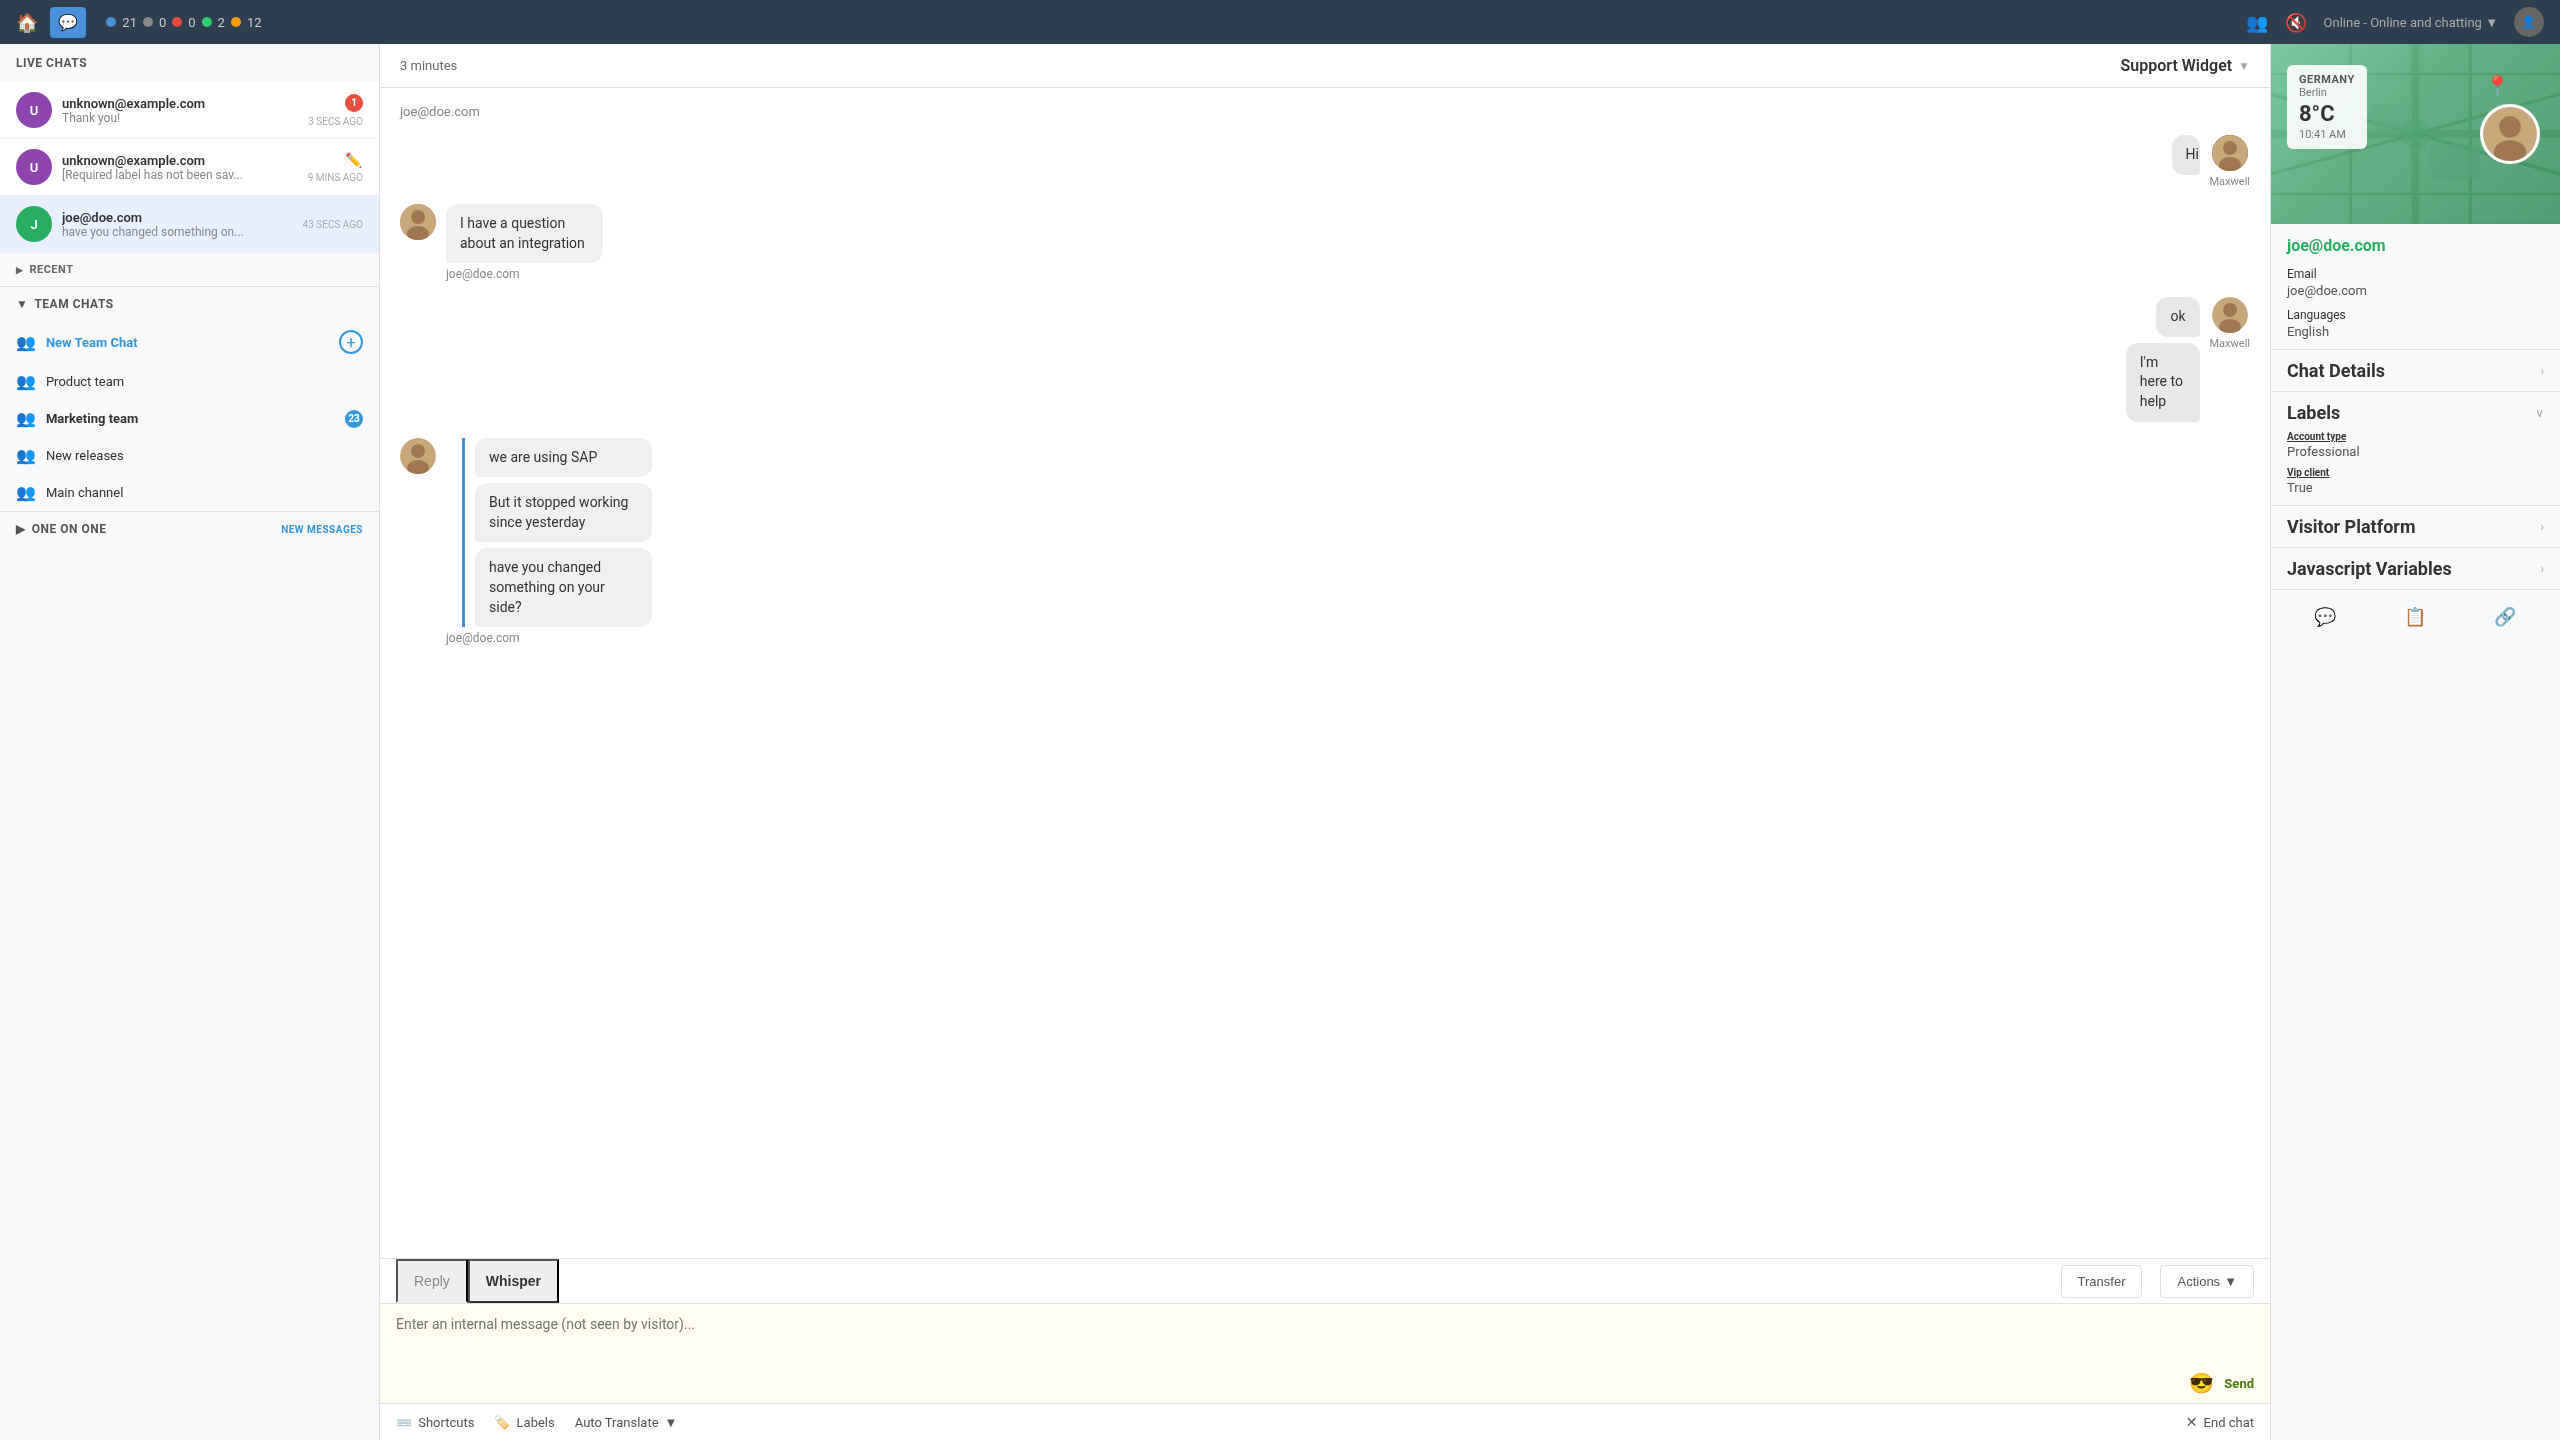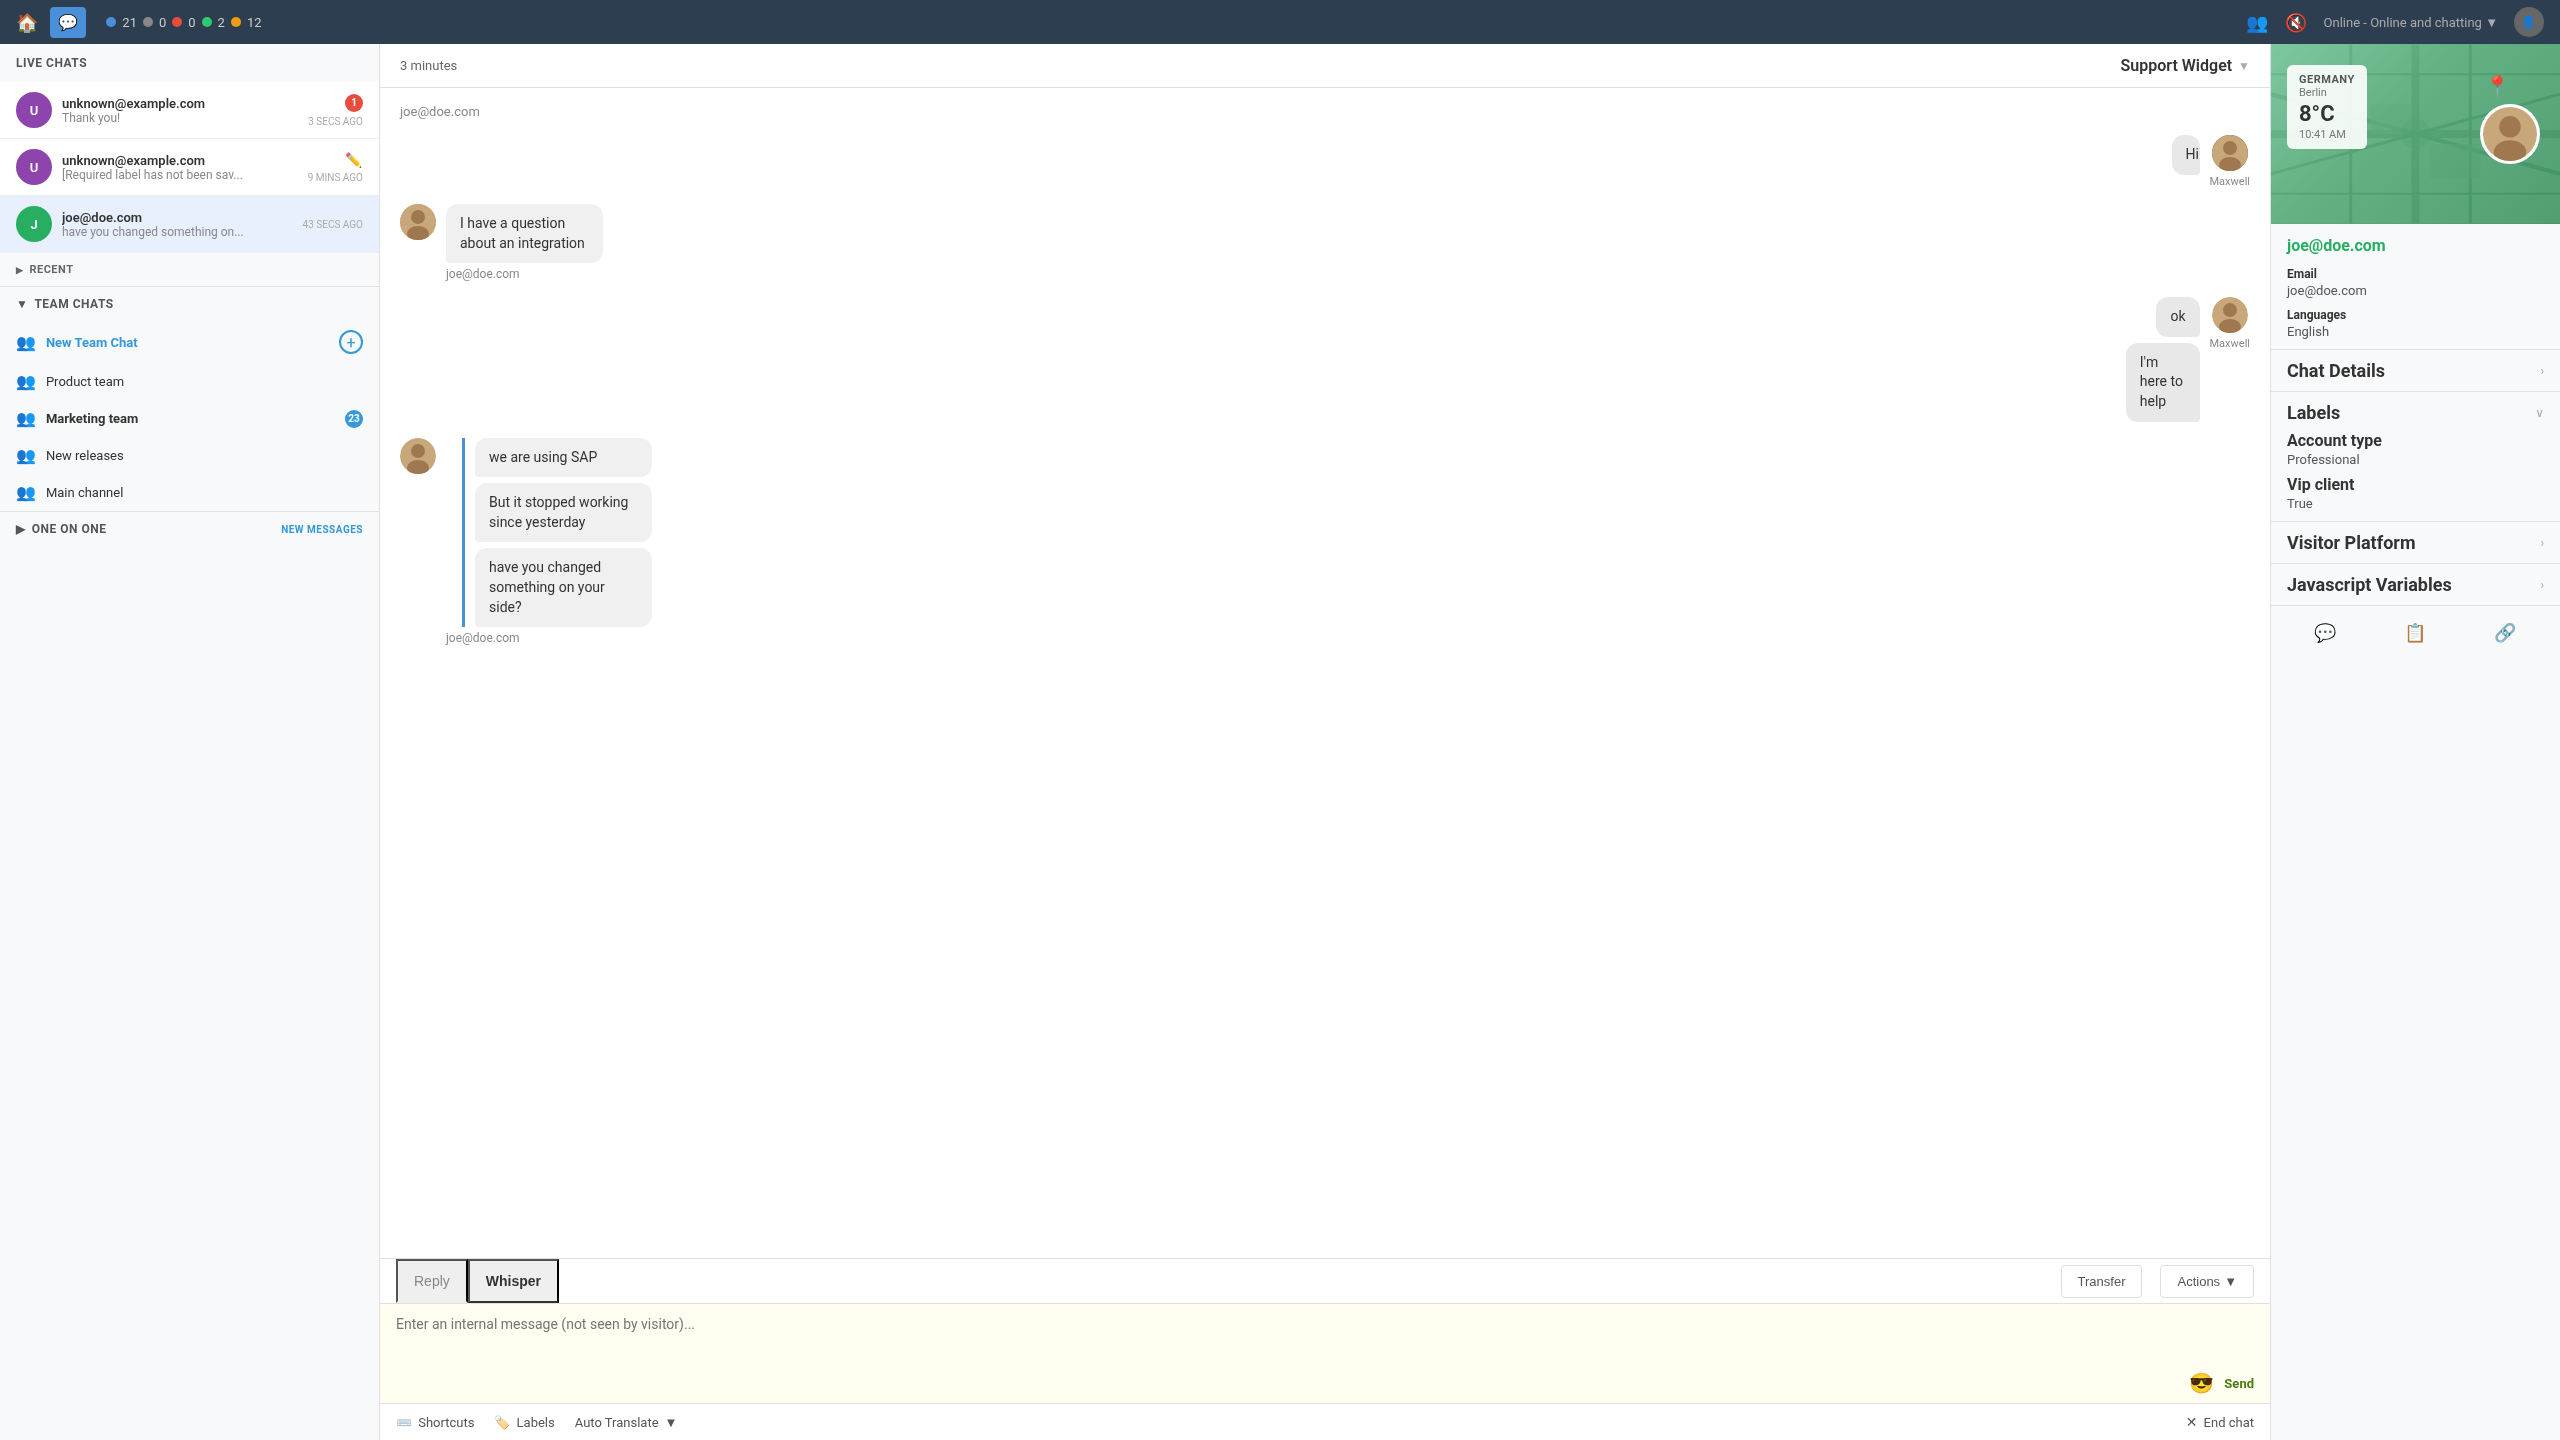"Email" .detail-label { font-weight: 700 -> 400 }
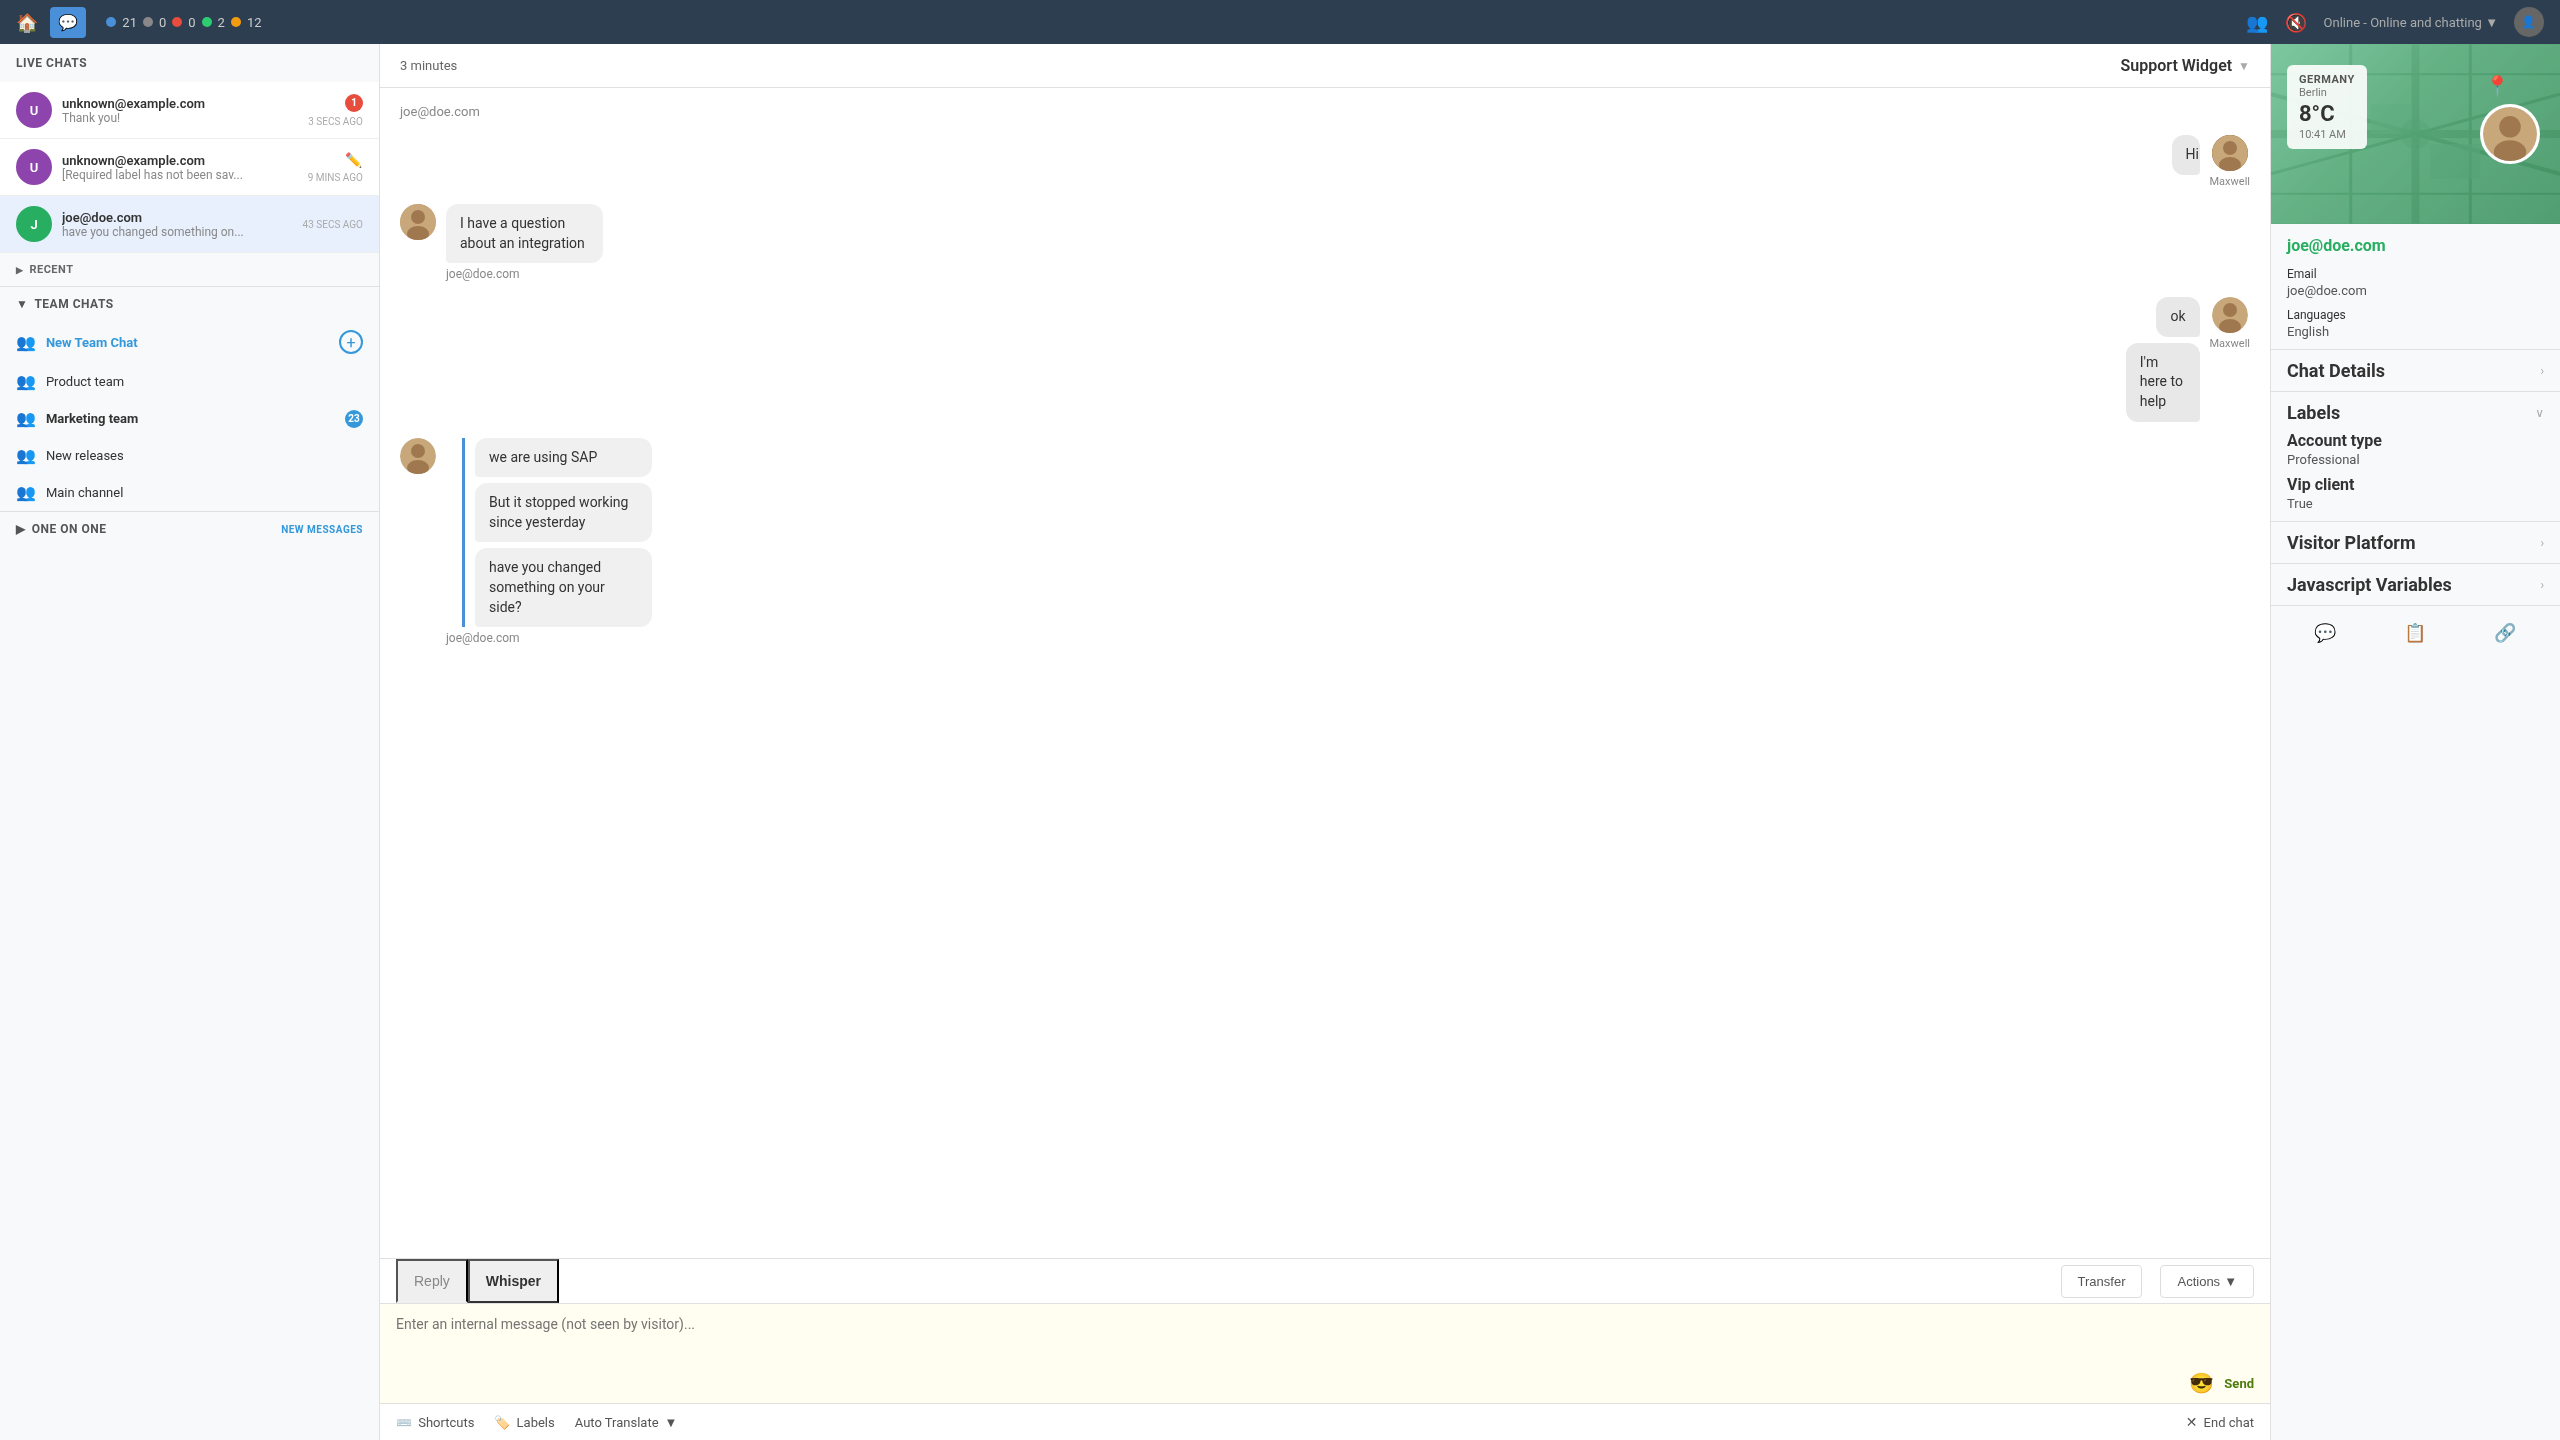"Account type" .panel-detail-label { font-size: 16px -> 10px; text-decoration: none -> underline }
